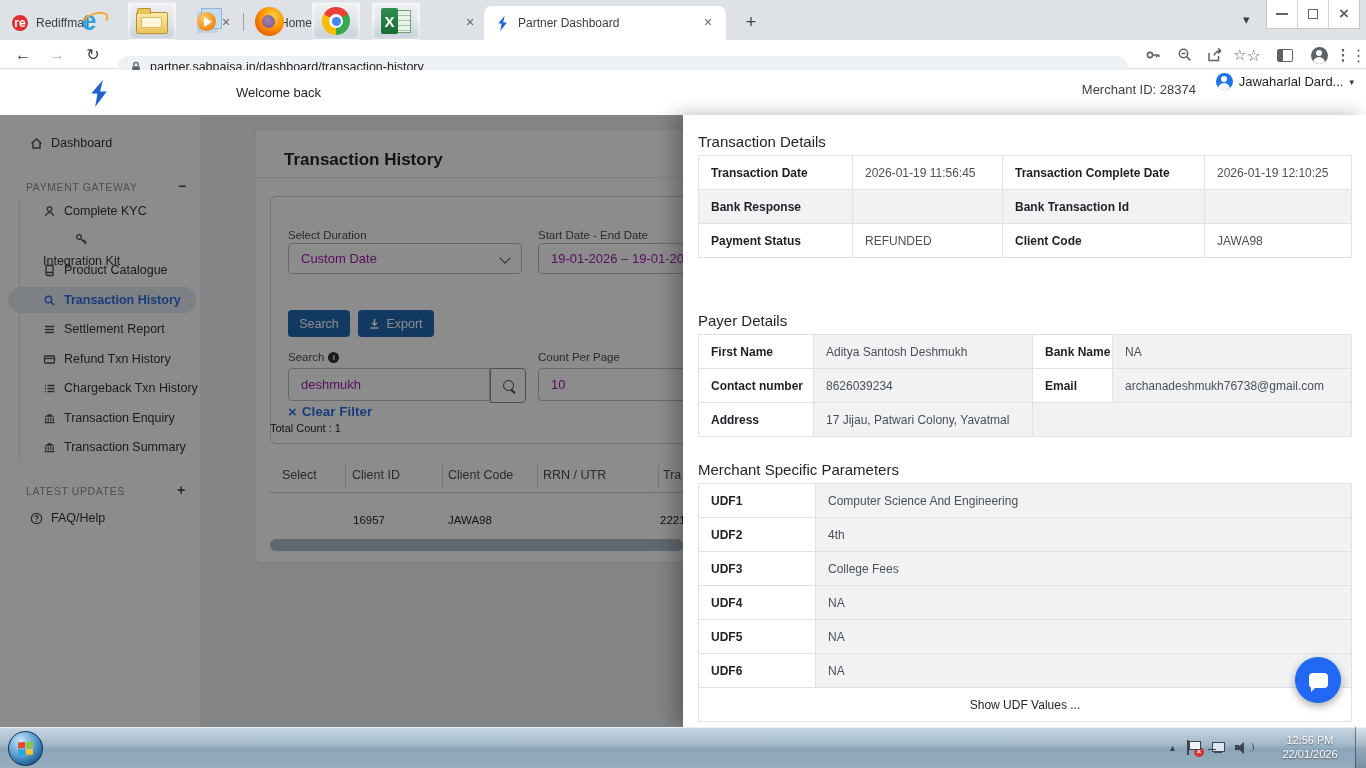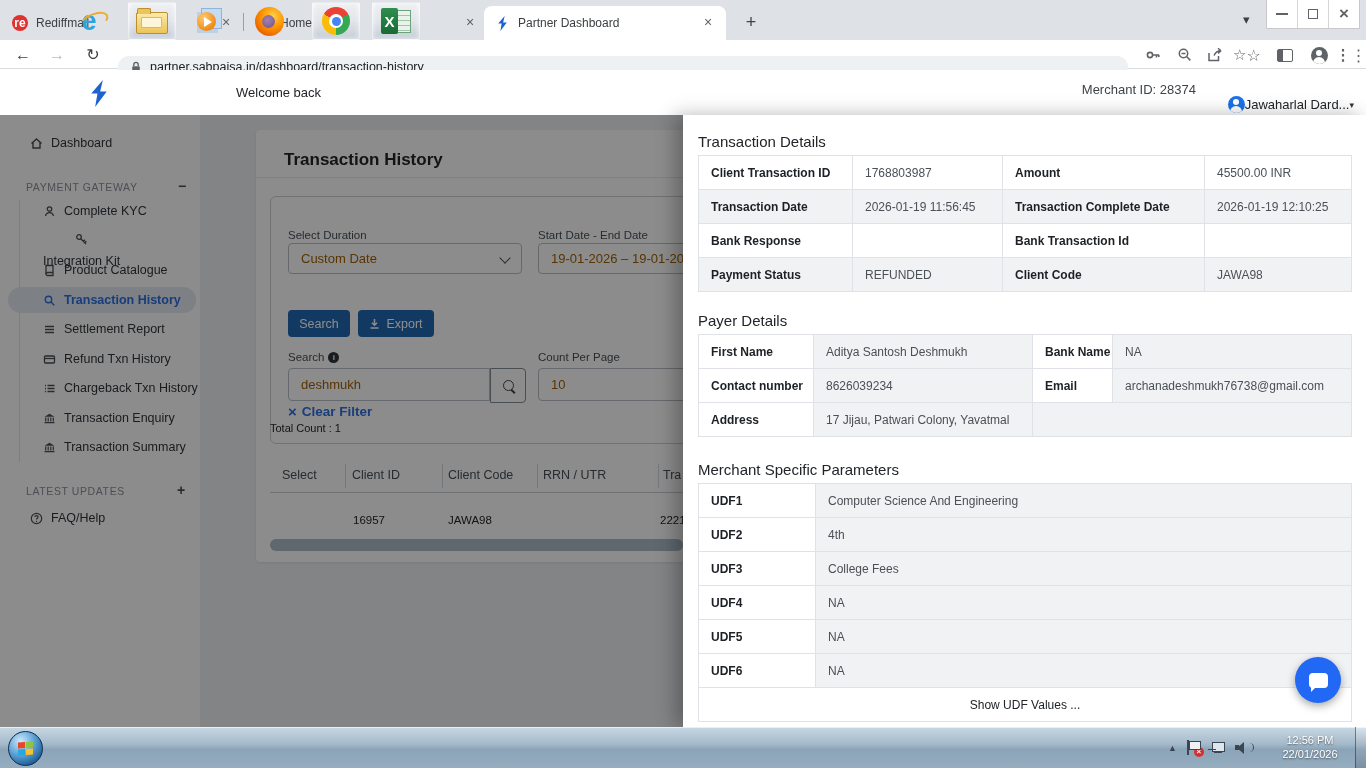"Jawaharlal Dard..." .userbox { gap: none -> 6px; top: 96px -> 73px }
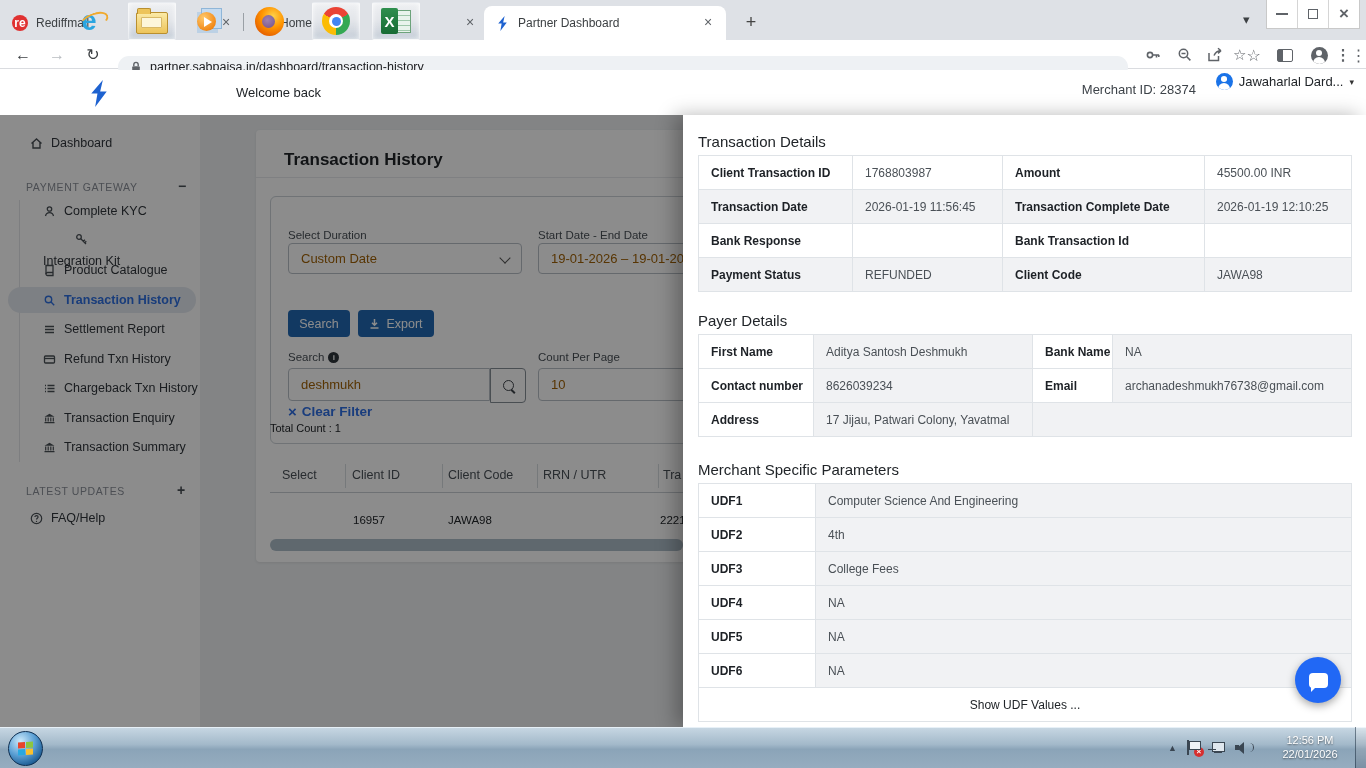"Client Transaction ID" tr { html: <tr> <td>Client Transaction ID</td> <td>1768803987</td> <td>Amount</td> <td>45500.00 INR</td> </tr> -> none }
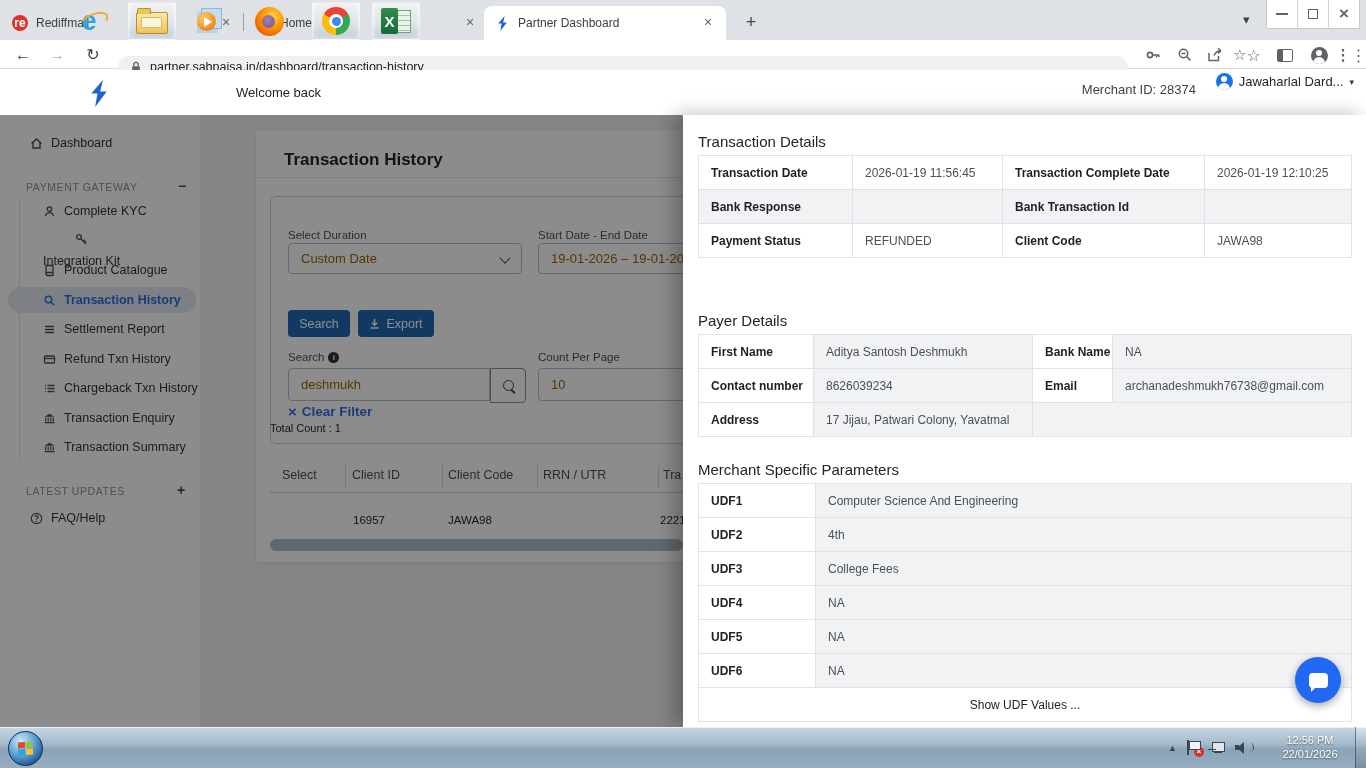"Custom Date" .fcontrol { color: #a16207 -> #a21caf }
